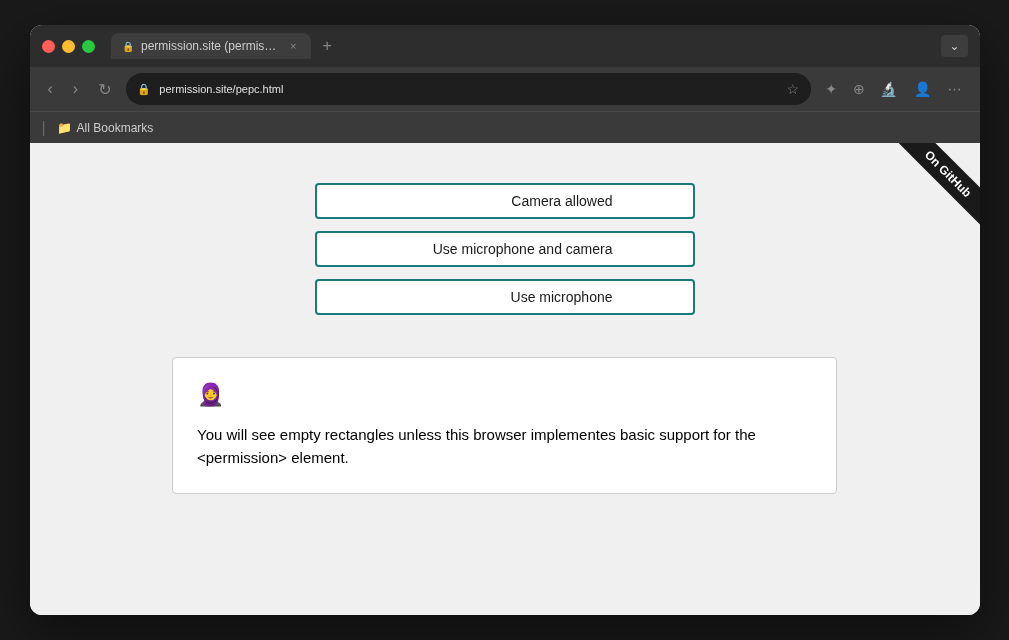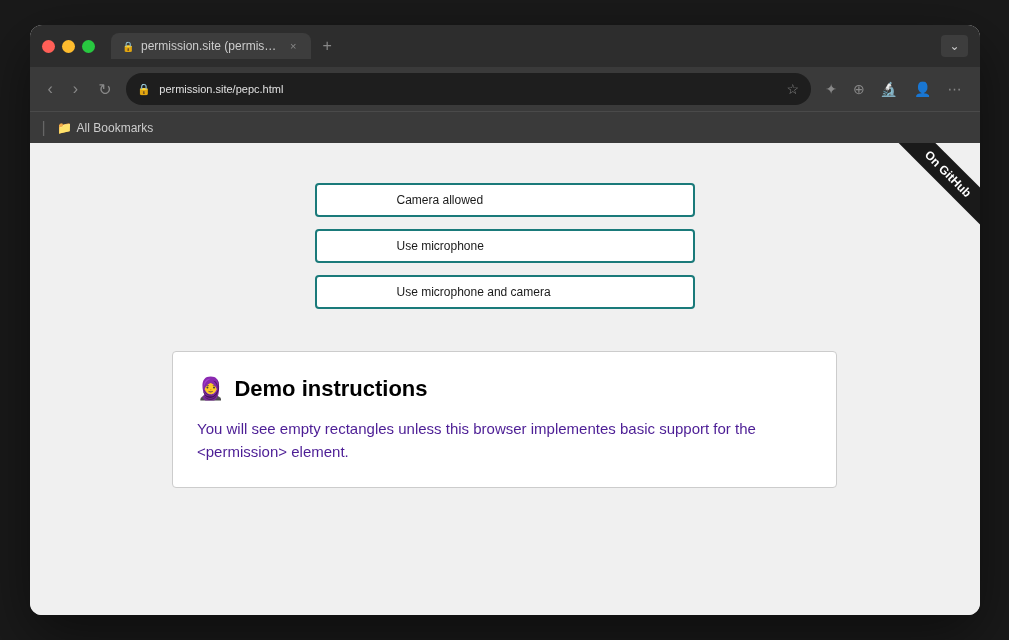"Camera allowed" .permission-btn { font-size: 12px -> 14px; text-align: left -> right }
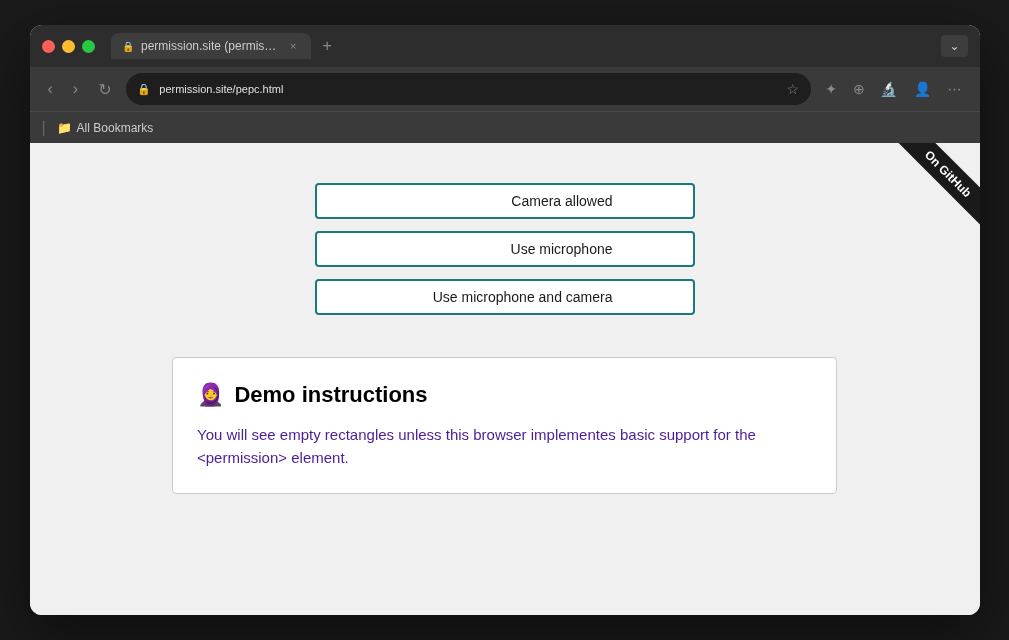"Use microphone" button.permission-btn { order: before "Use microphone and camera" -> after "Use microphone and camera" }
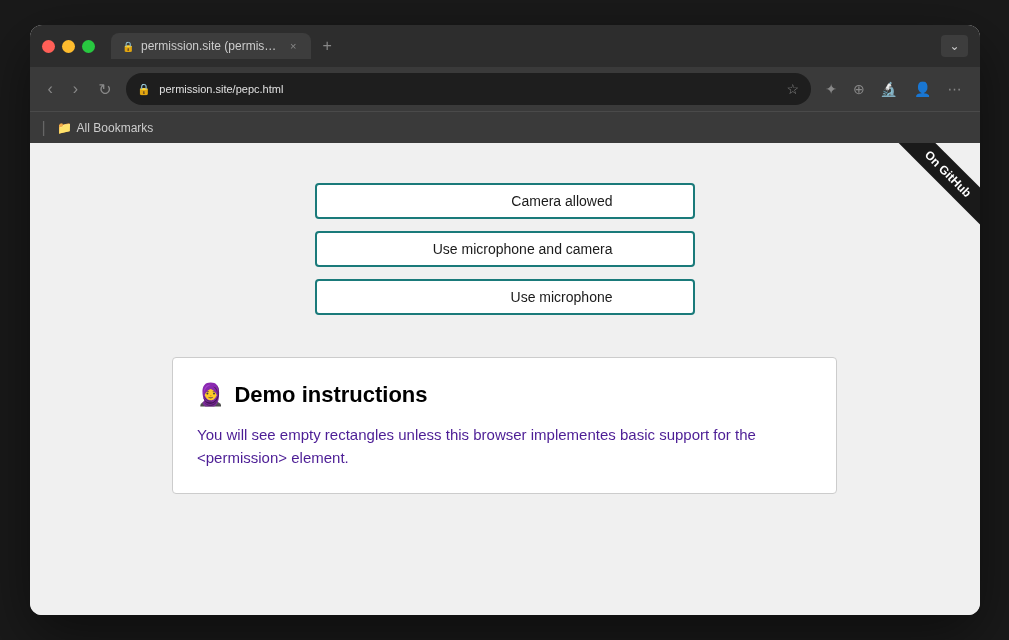"Demo instructions" span { html: <span>Demo instructions</span> -> none }
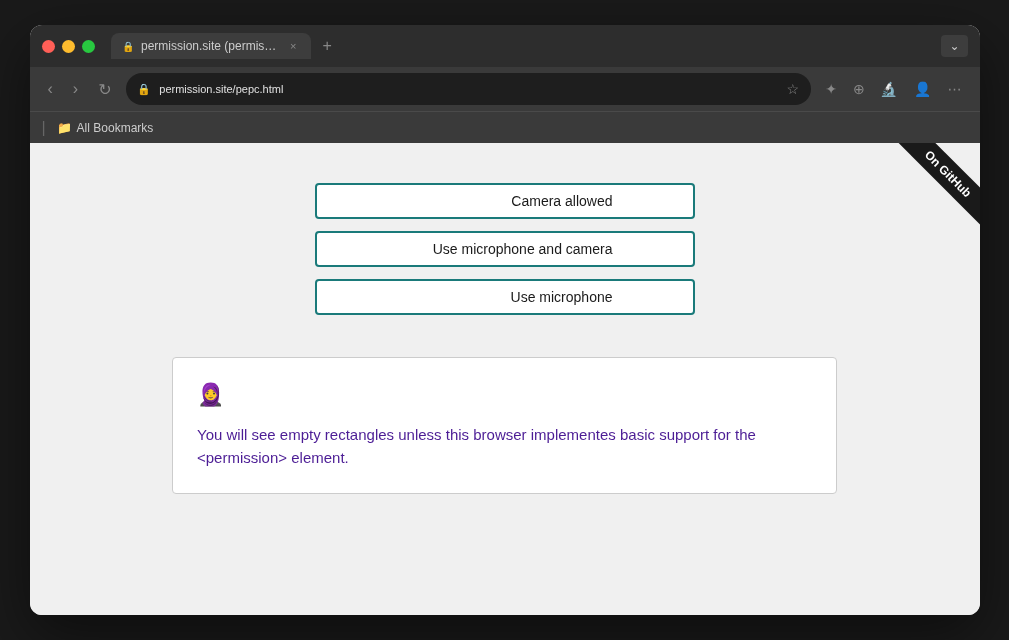"You will see empty rectangles" .demo-text { color: #4c1d95 -> #000000 }
